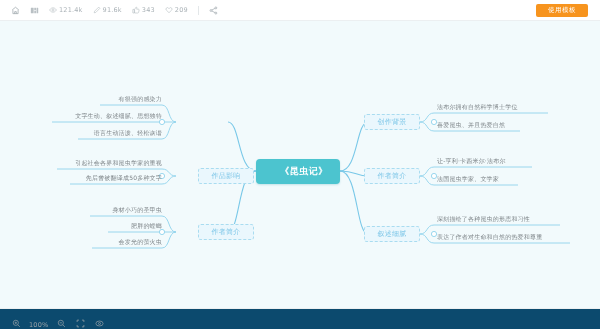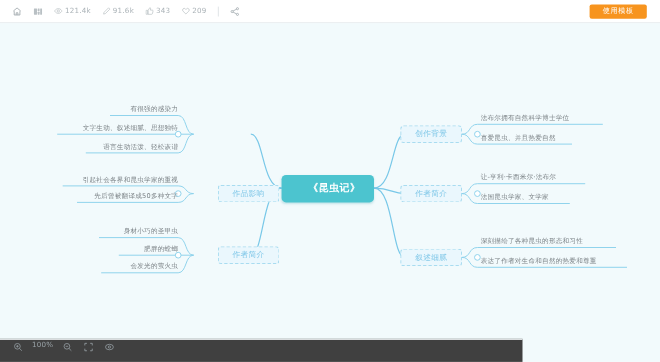"100%" .bottombar { align-items: flex-start -> flex-end; background: #404040 -> #0c4a6e; width: 475px -> 600px }
